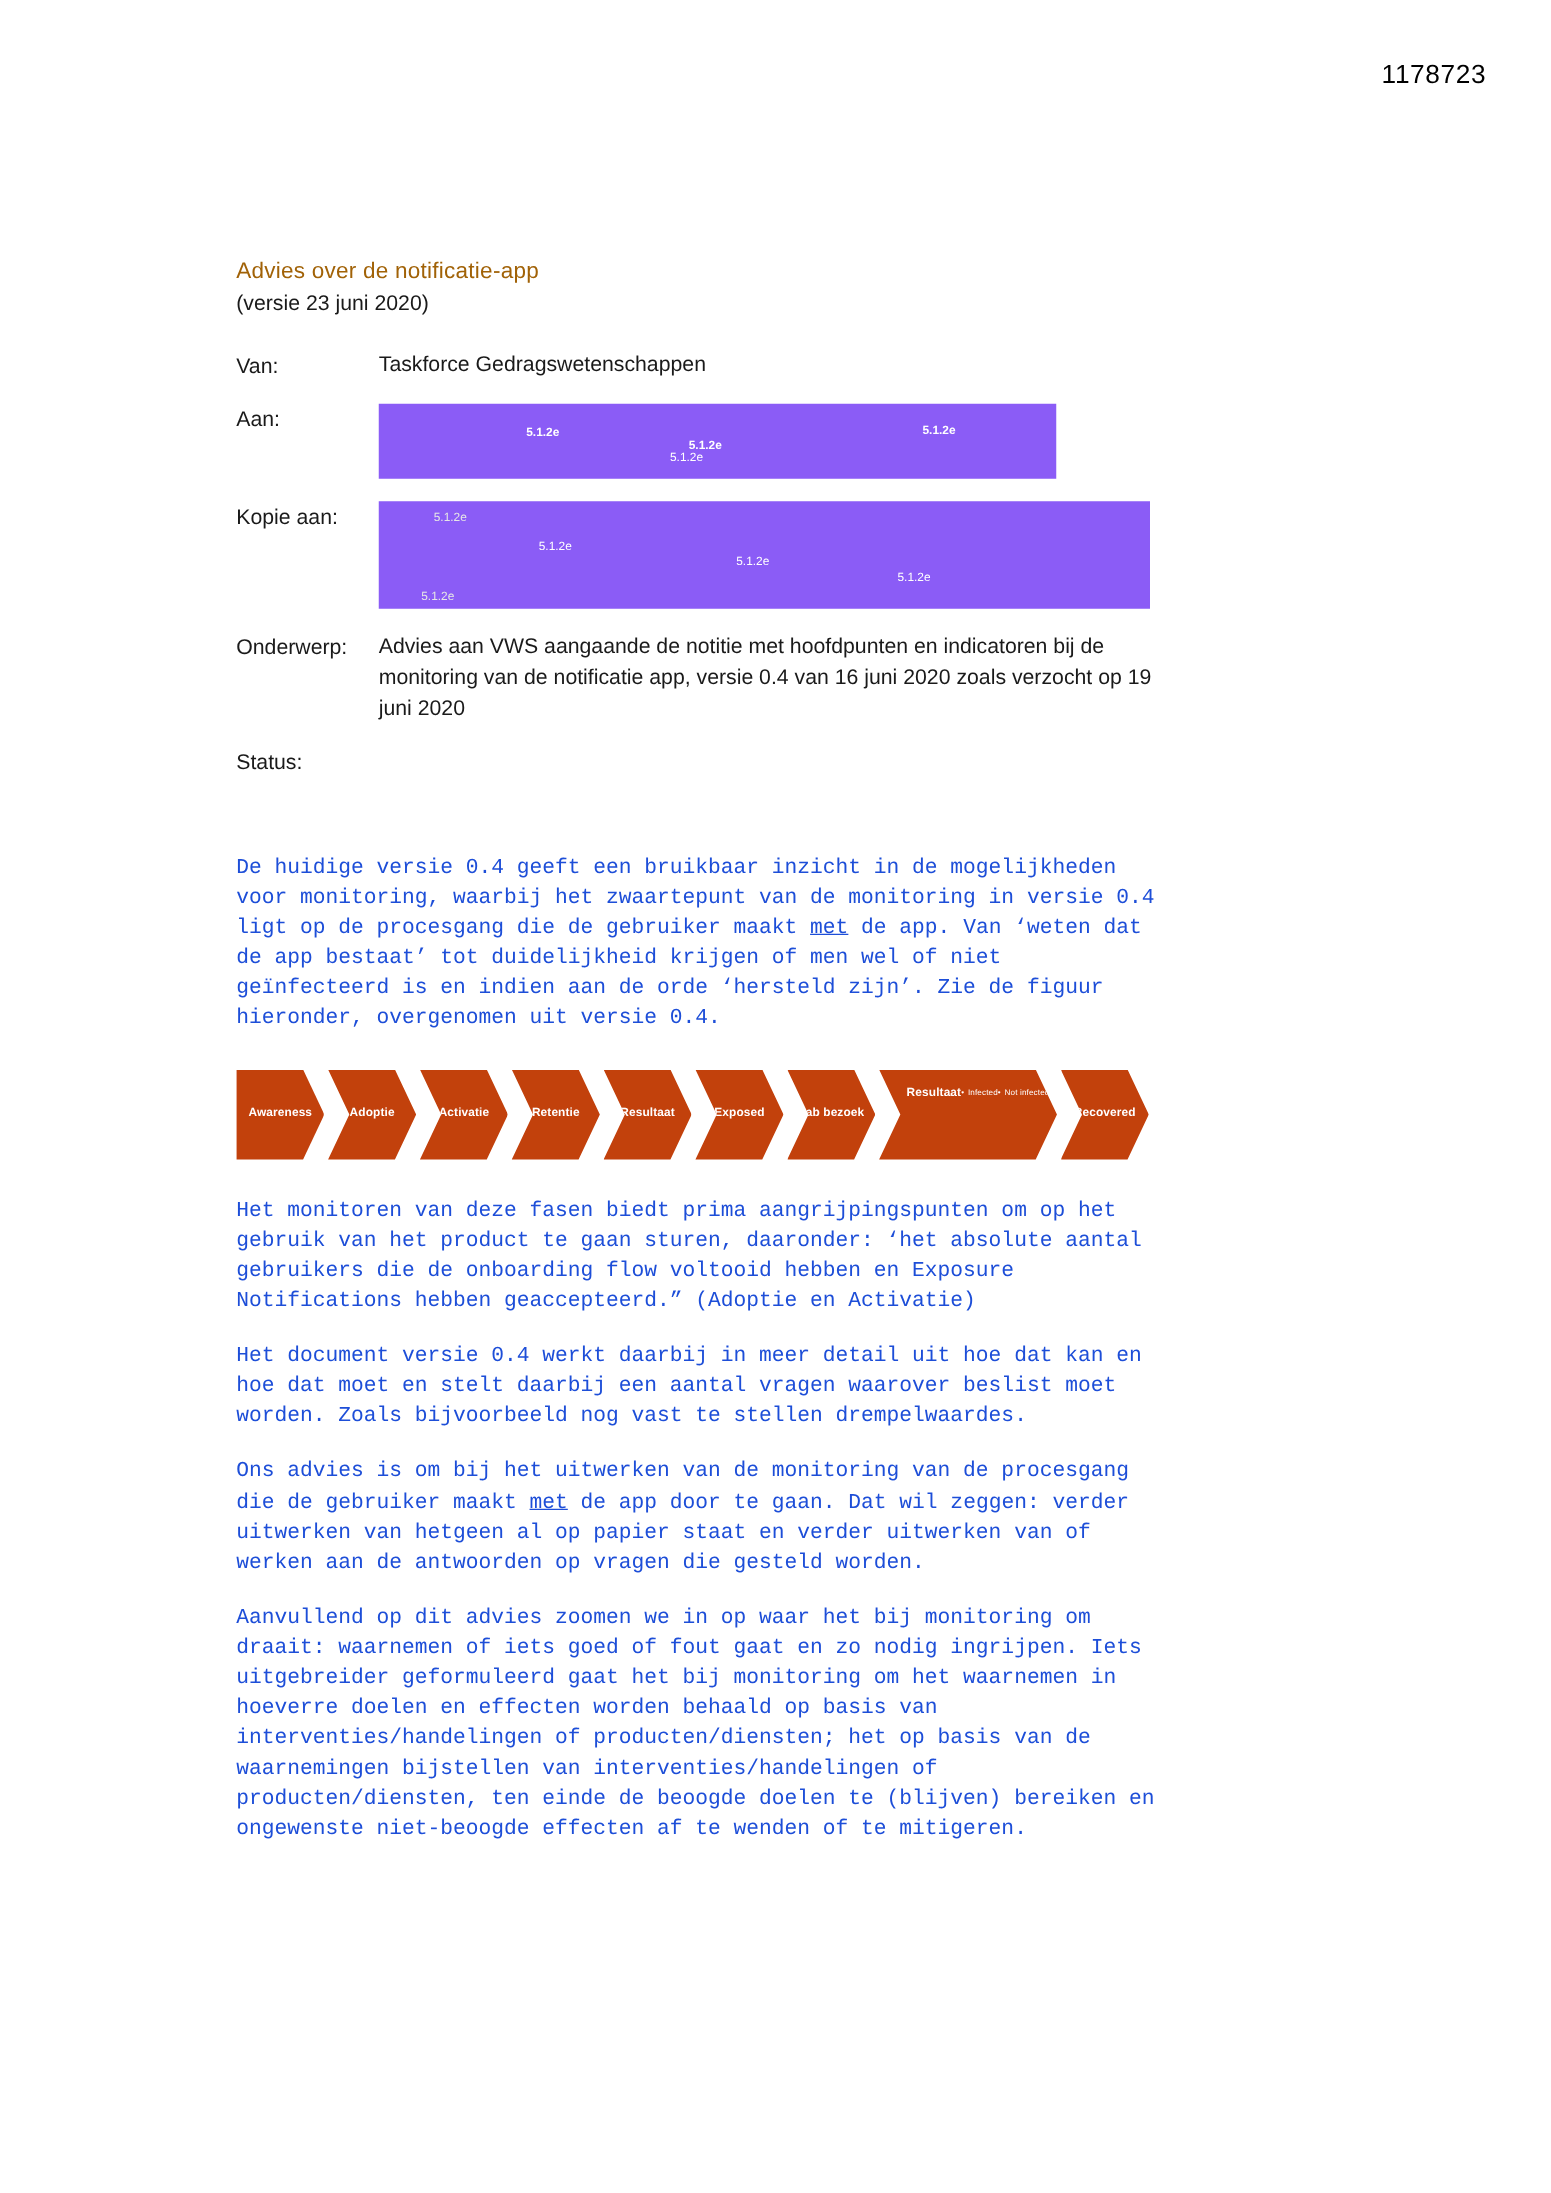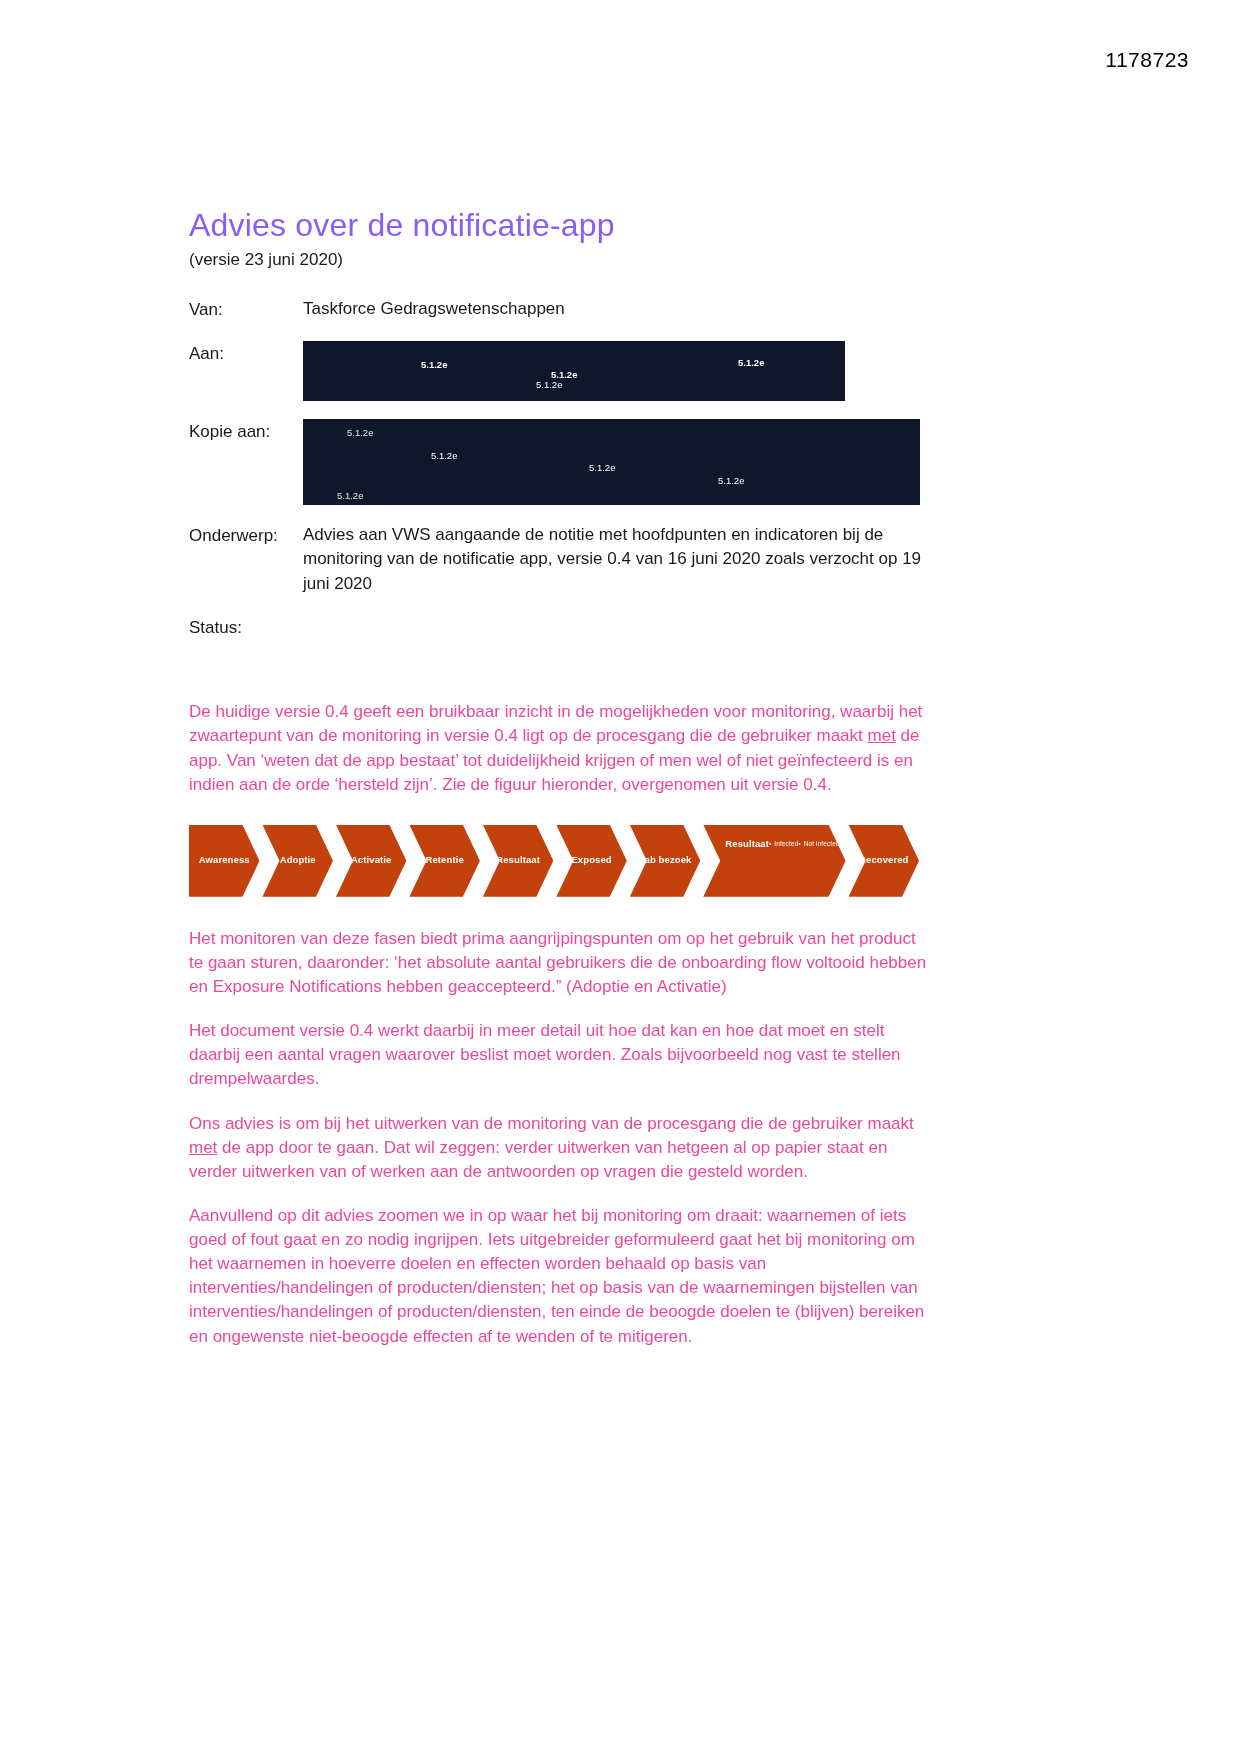"Advies over de notificatie-app" .title { color: #8b5cf6 -> #a16207; font-size: 32px -> 18px }
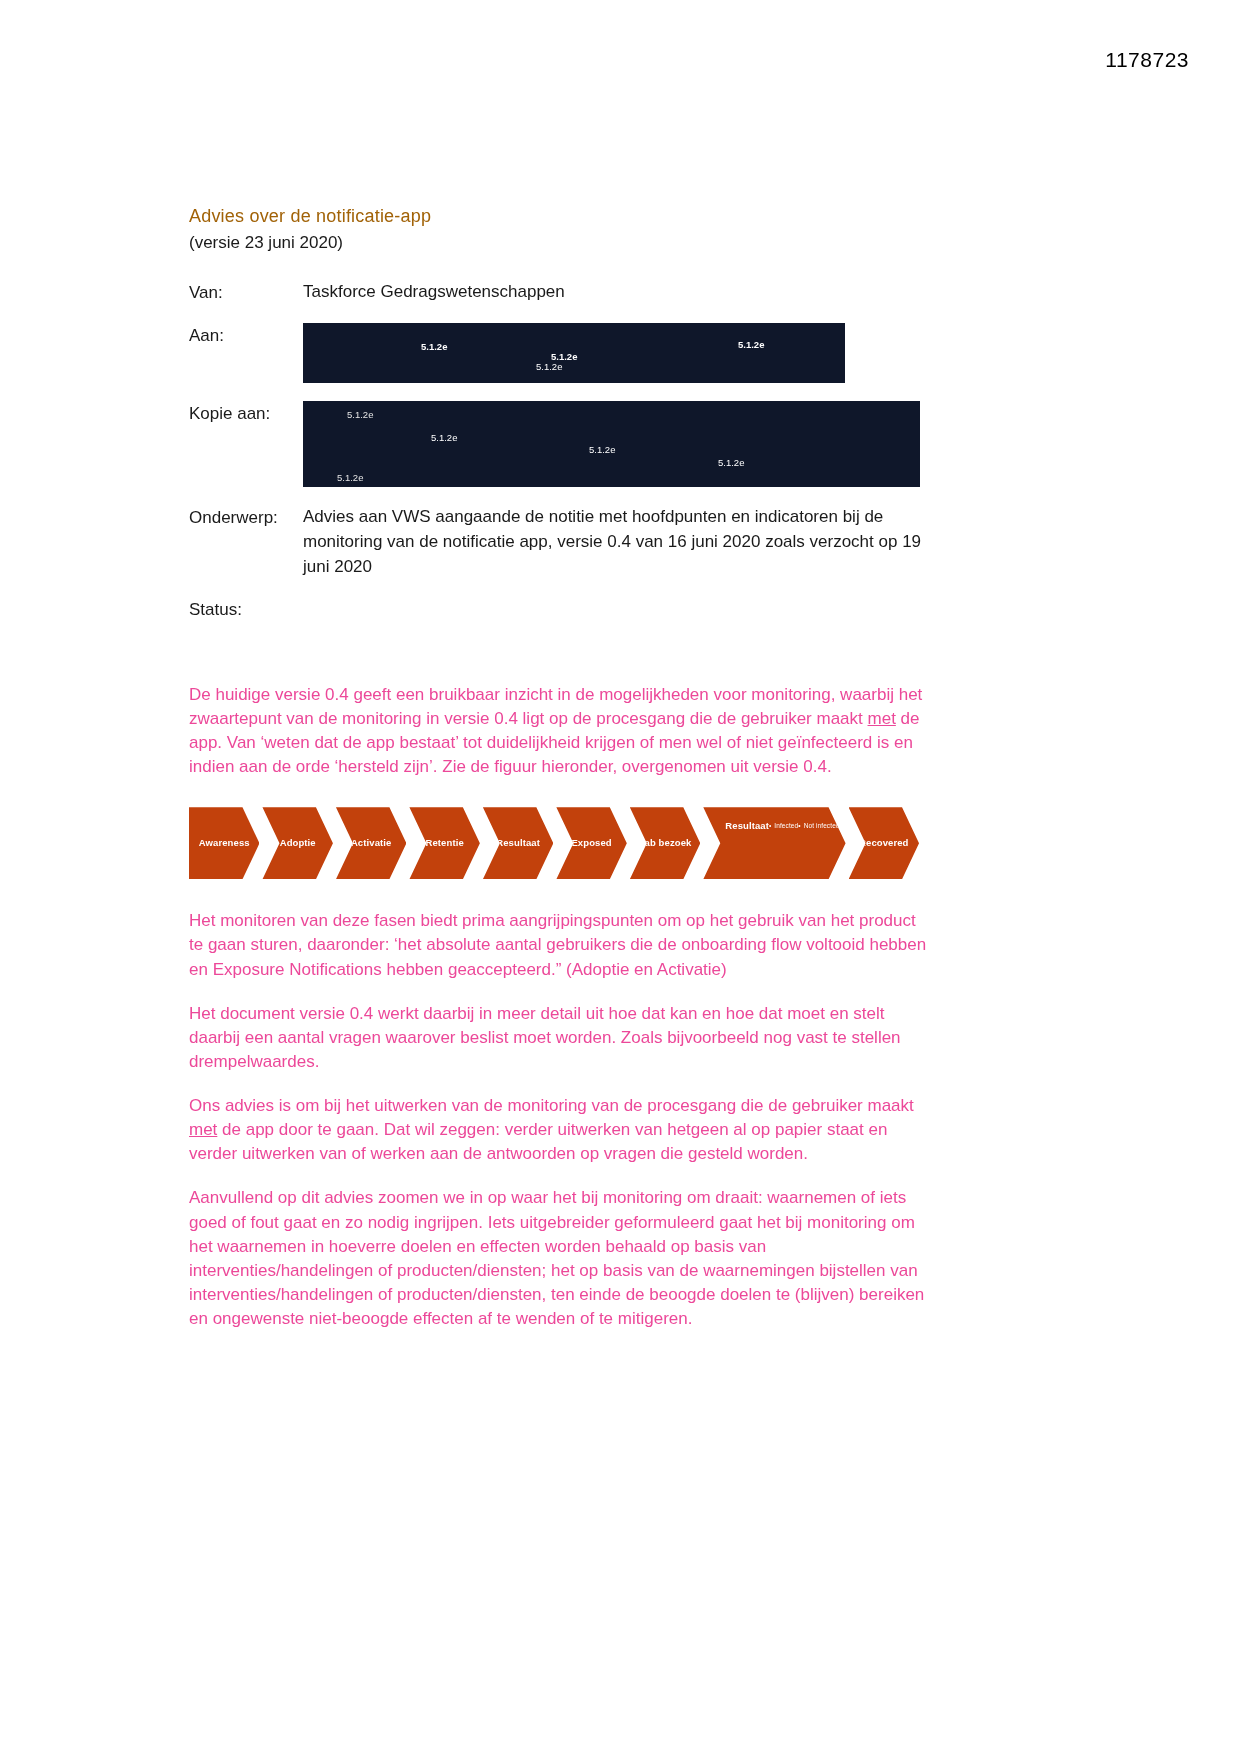"5.1.2e" .redaction { background: #0f172a -> #8b5cf6 }
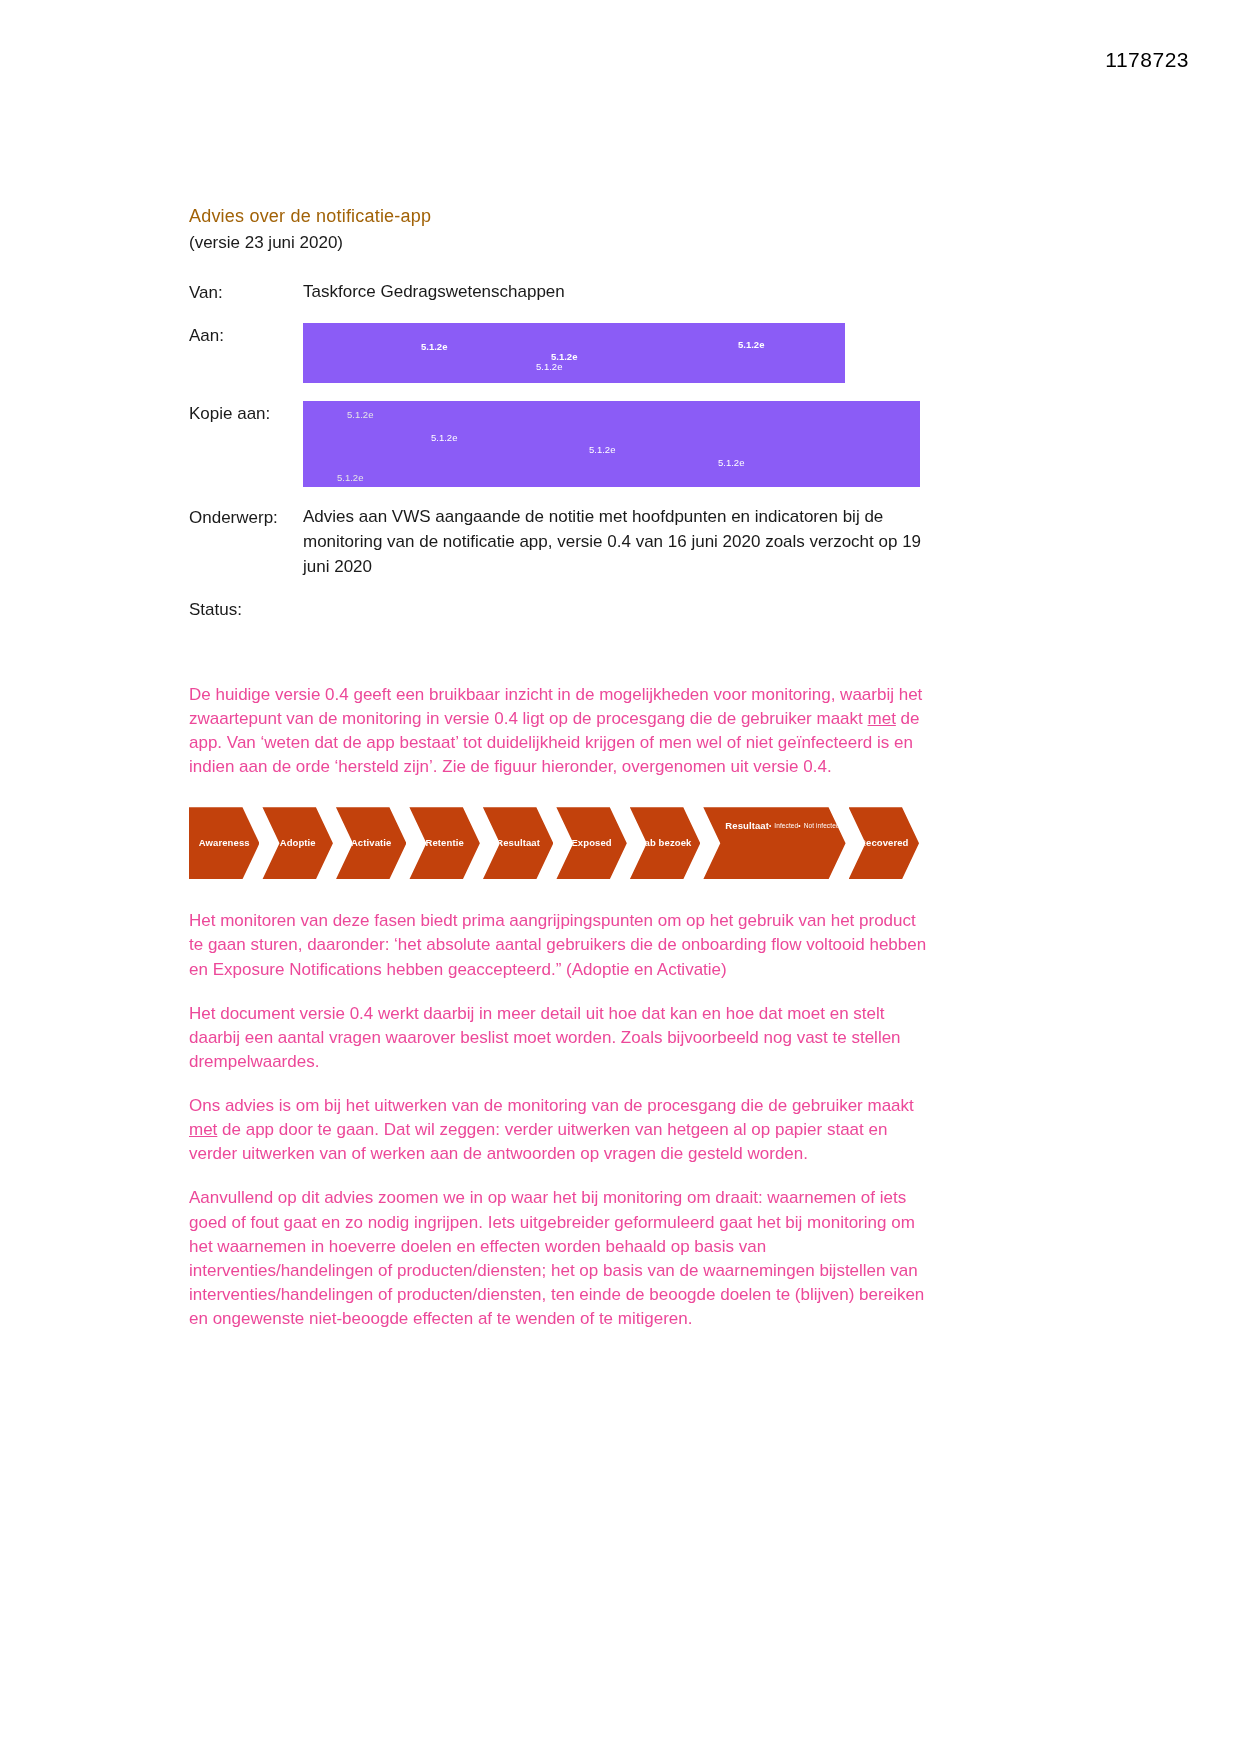"De huidige versie 0.4 geeft" p.para { color: #ec4899 -> #1d4ed8; font-family: none -> Liberation Mono, monospace }
